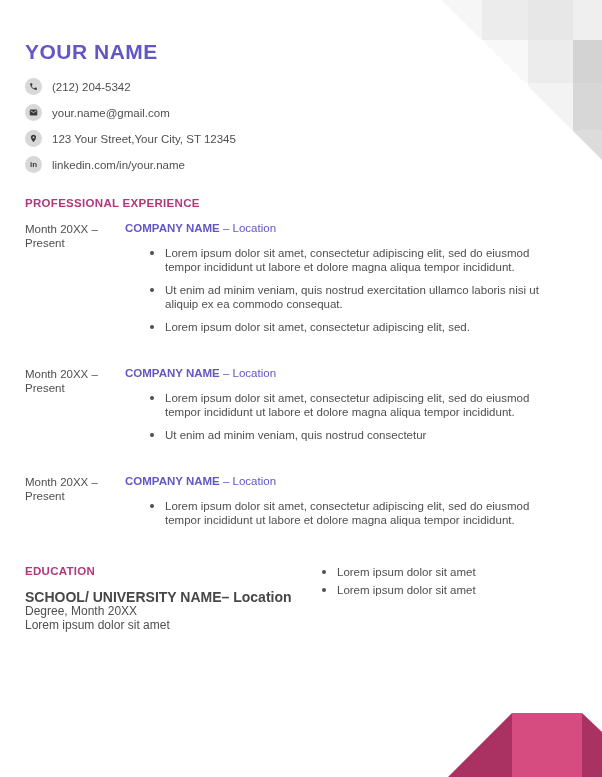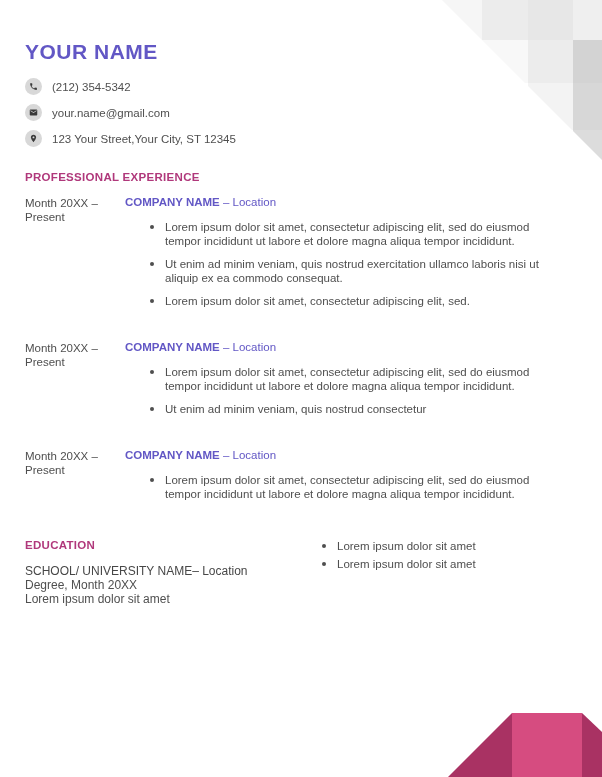"(212) 354-5342" span { text: 354-5342 -> 204-5342 }
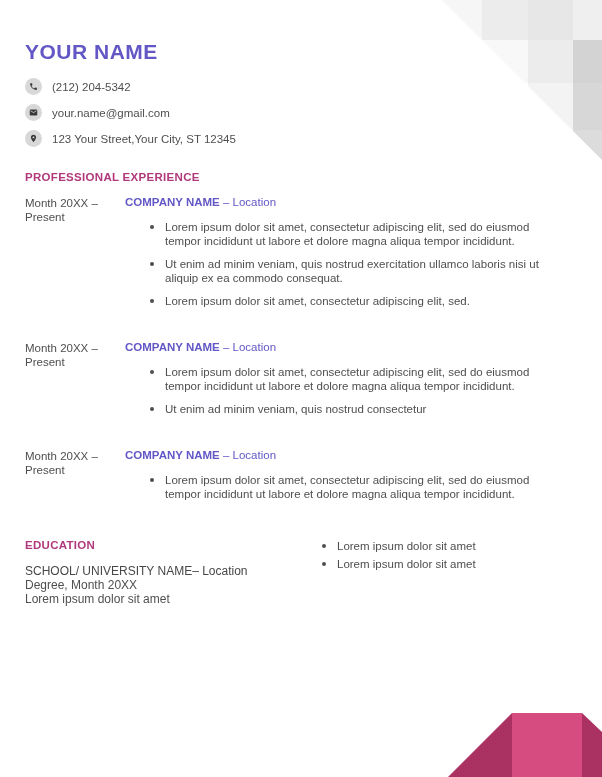"in" li { html: none -> <li> <span> <span>in</span> </span> <span>linkedin.com/in/your.name</span> </li> }
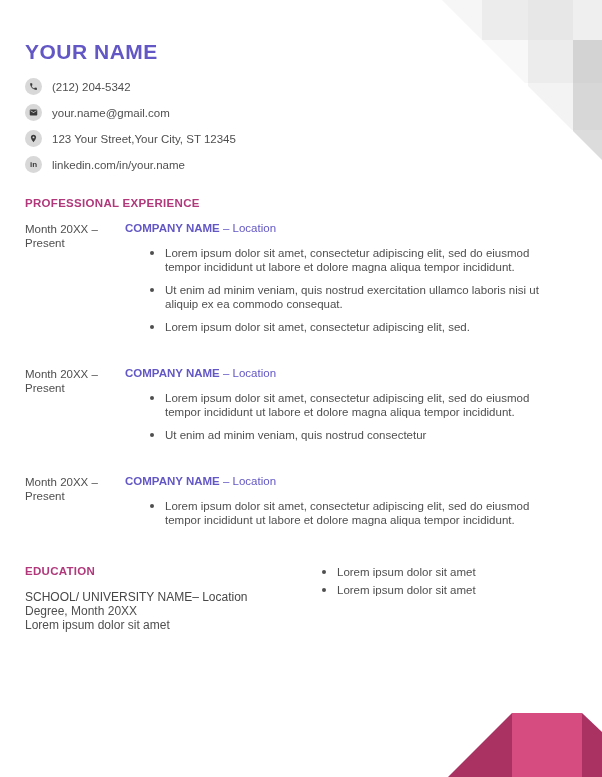"SCHOOL/ UNIVERSITY NAME– Location" .edu-school { font-size: 12px -> 14px; font-weight: normal -> bold }
